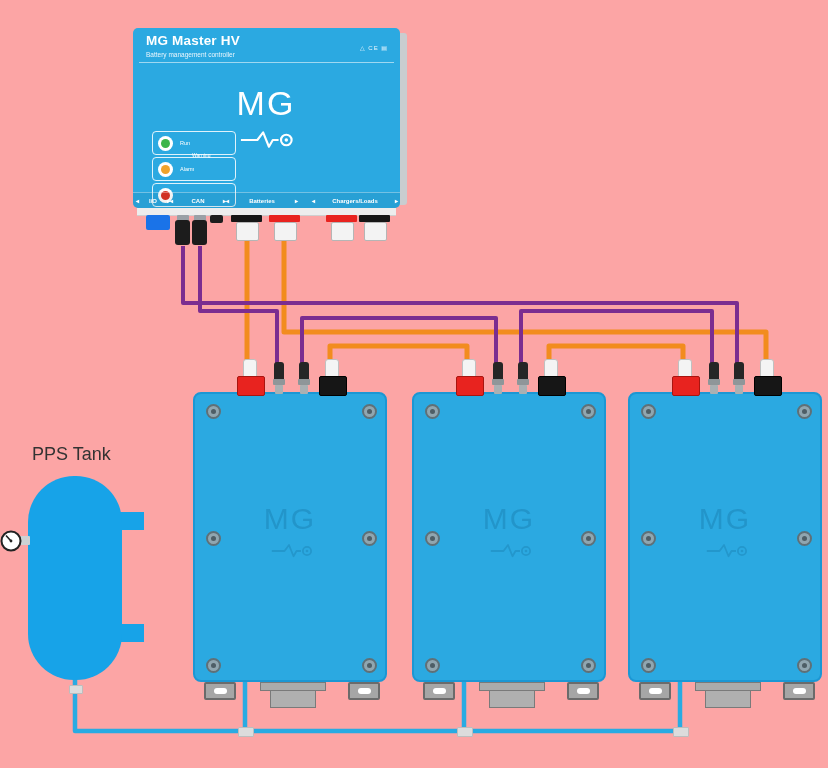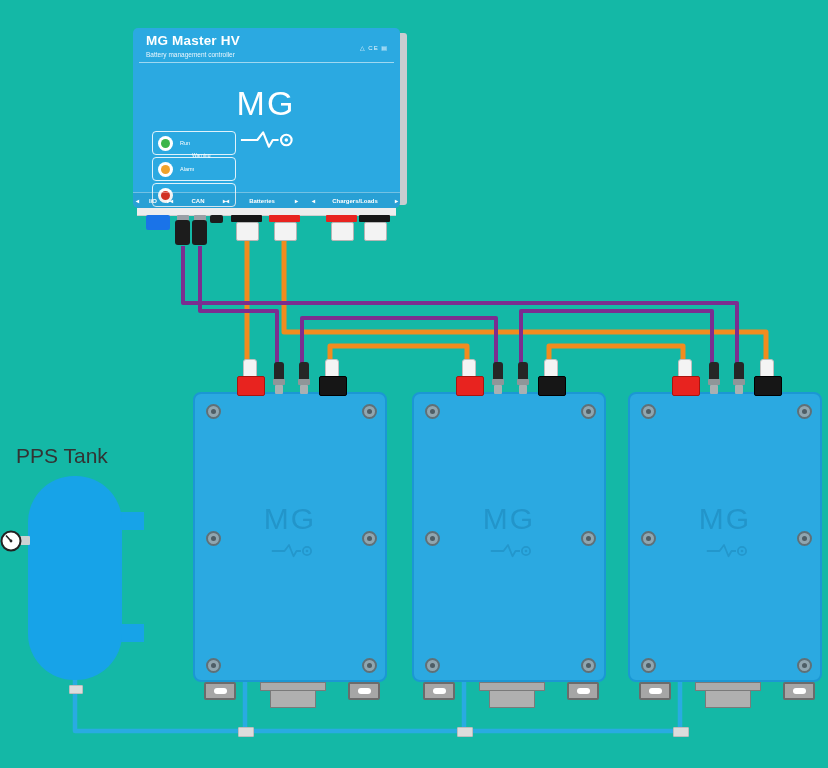"MG Master HV" .canvas { background: #14b8a6 -> #fca5a5 }
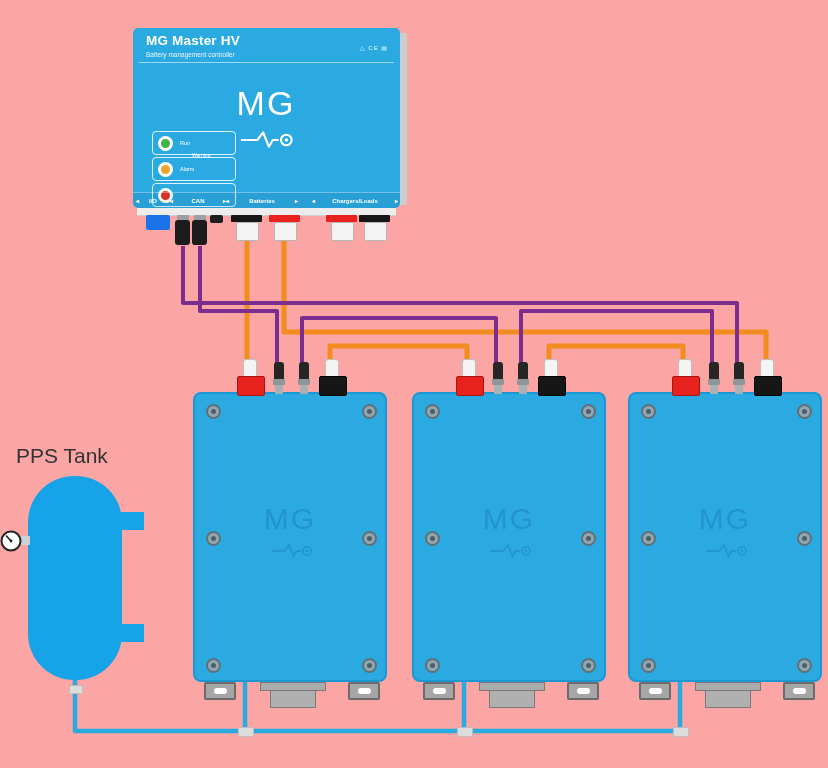"PPS Tank" .tank-label { font-size: 21px -> 18px; left: 16px -> 32px }
